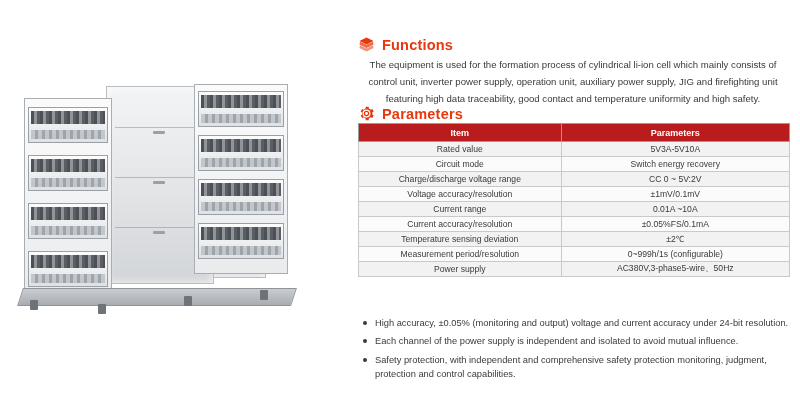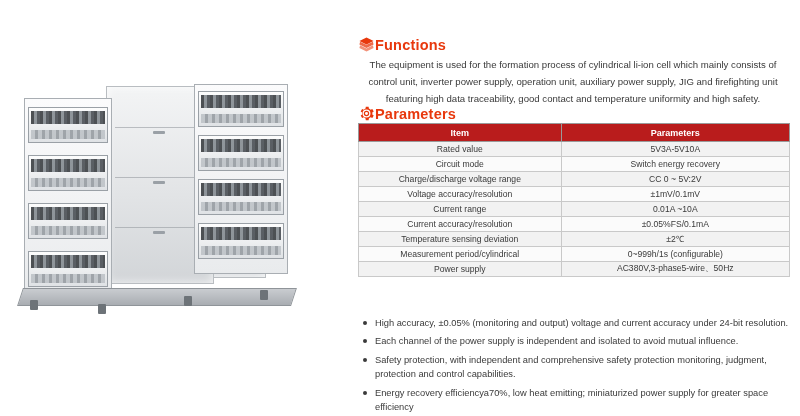"Functions" .sec-head { gap: none -> 7px }
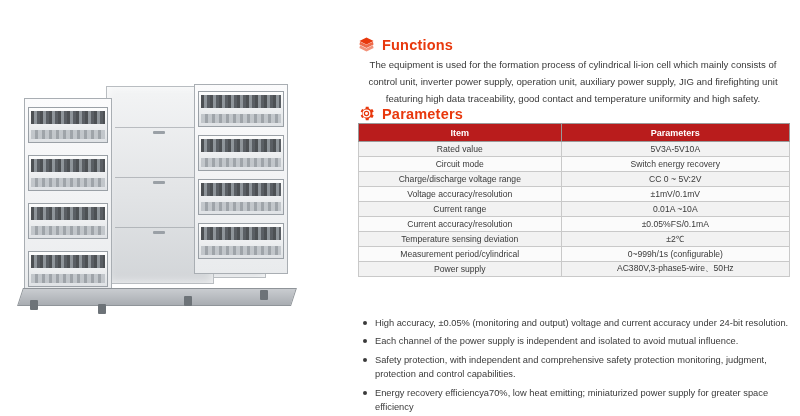"Measurement period/cylindrical" td.item { text: period/cylindrical -> period/resolution }
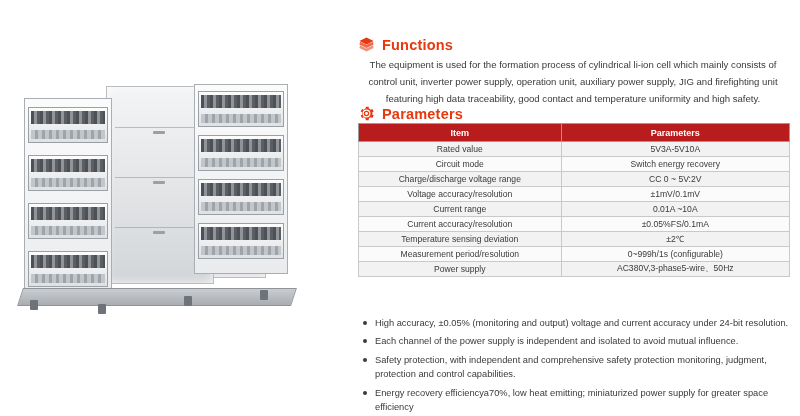"Energy recovery efficiencya70%, low heat" li { html: <li>Energy recovery efficiencya70%, low heat emitting; miniaturized power supply for greater space efficiency</li> -> none }
